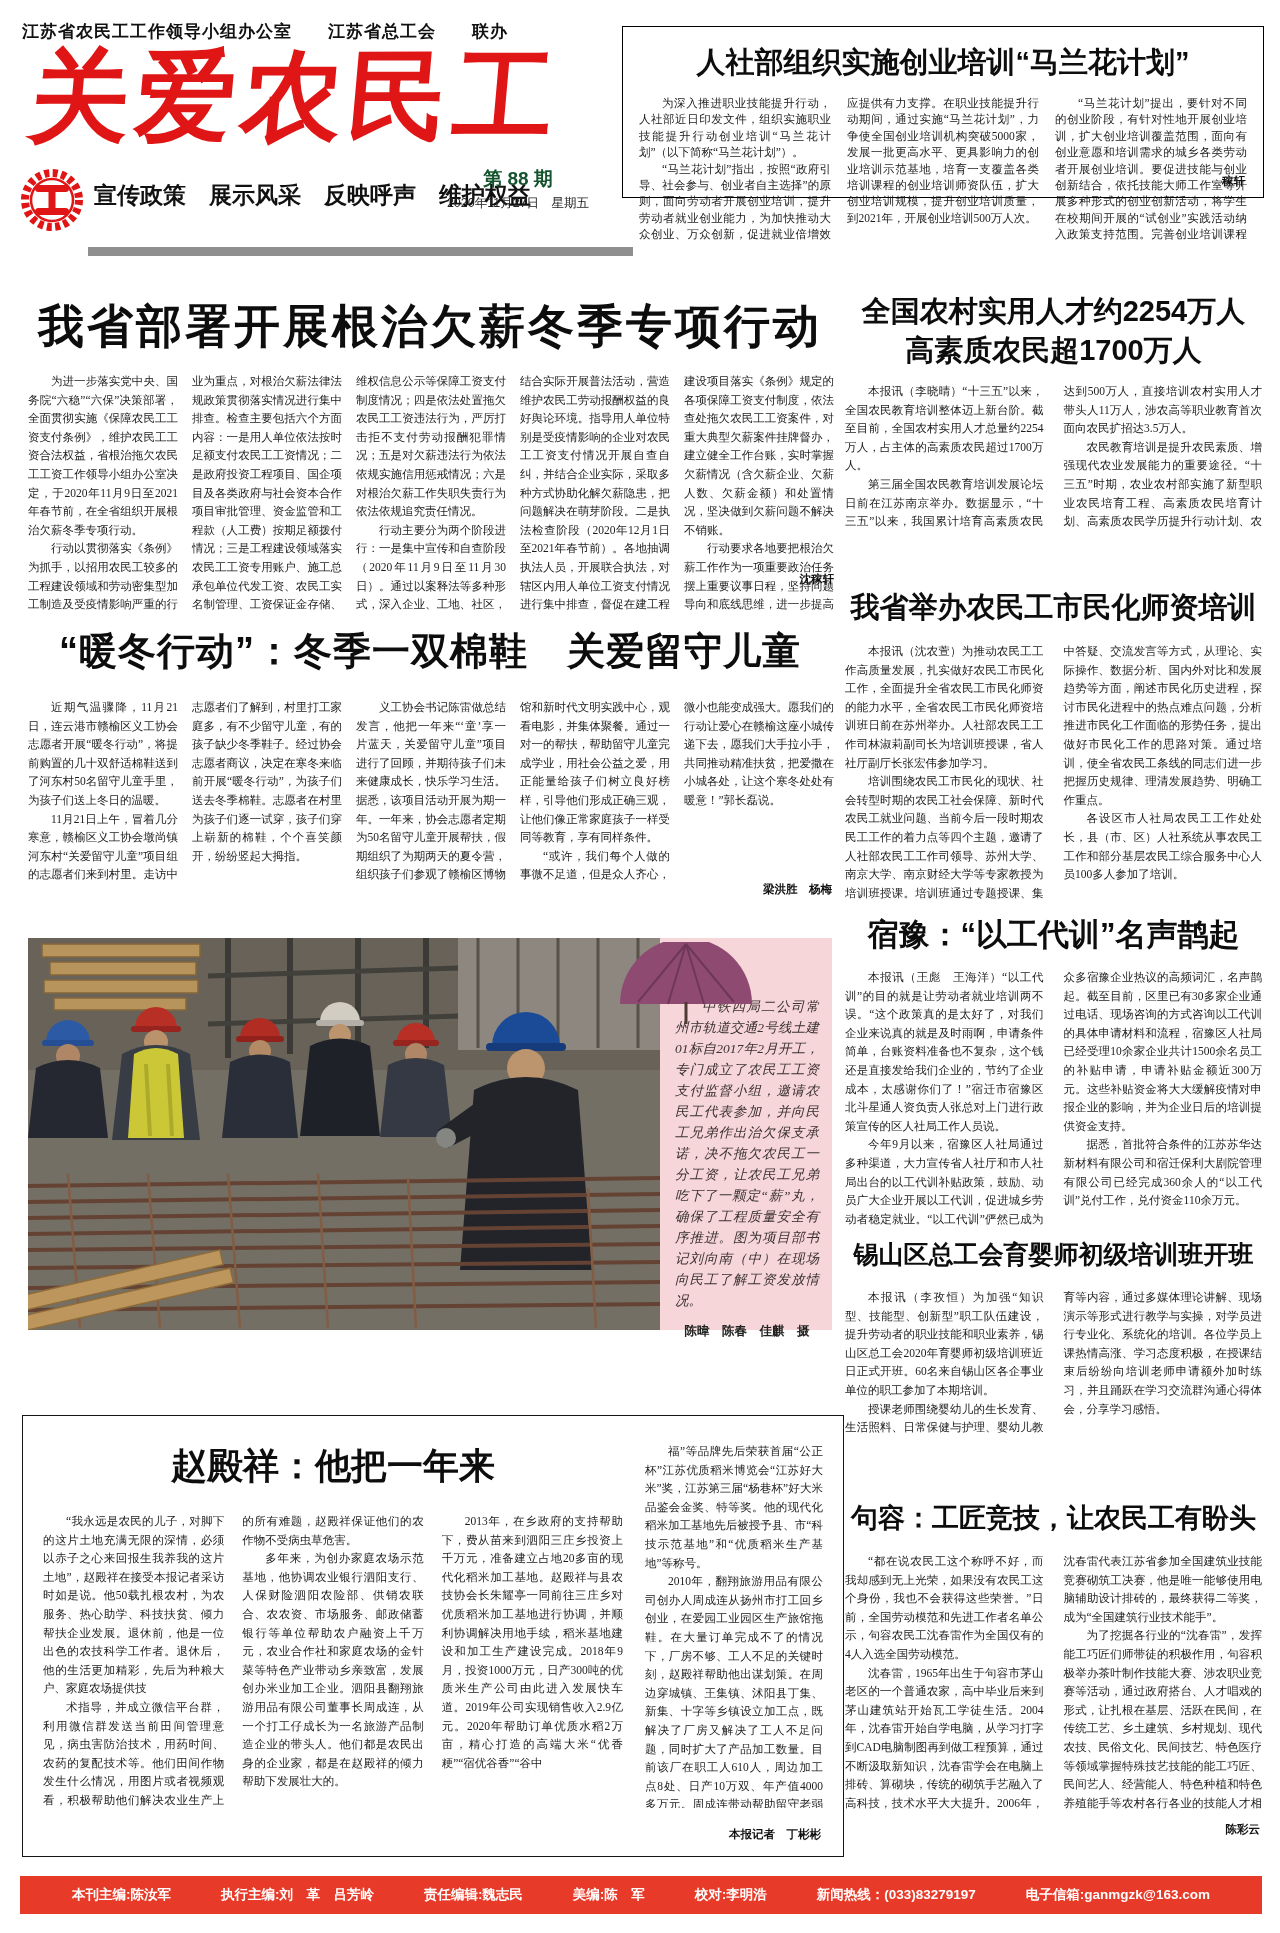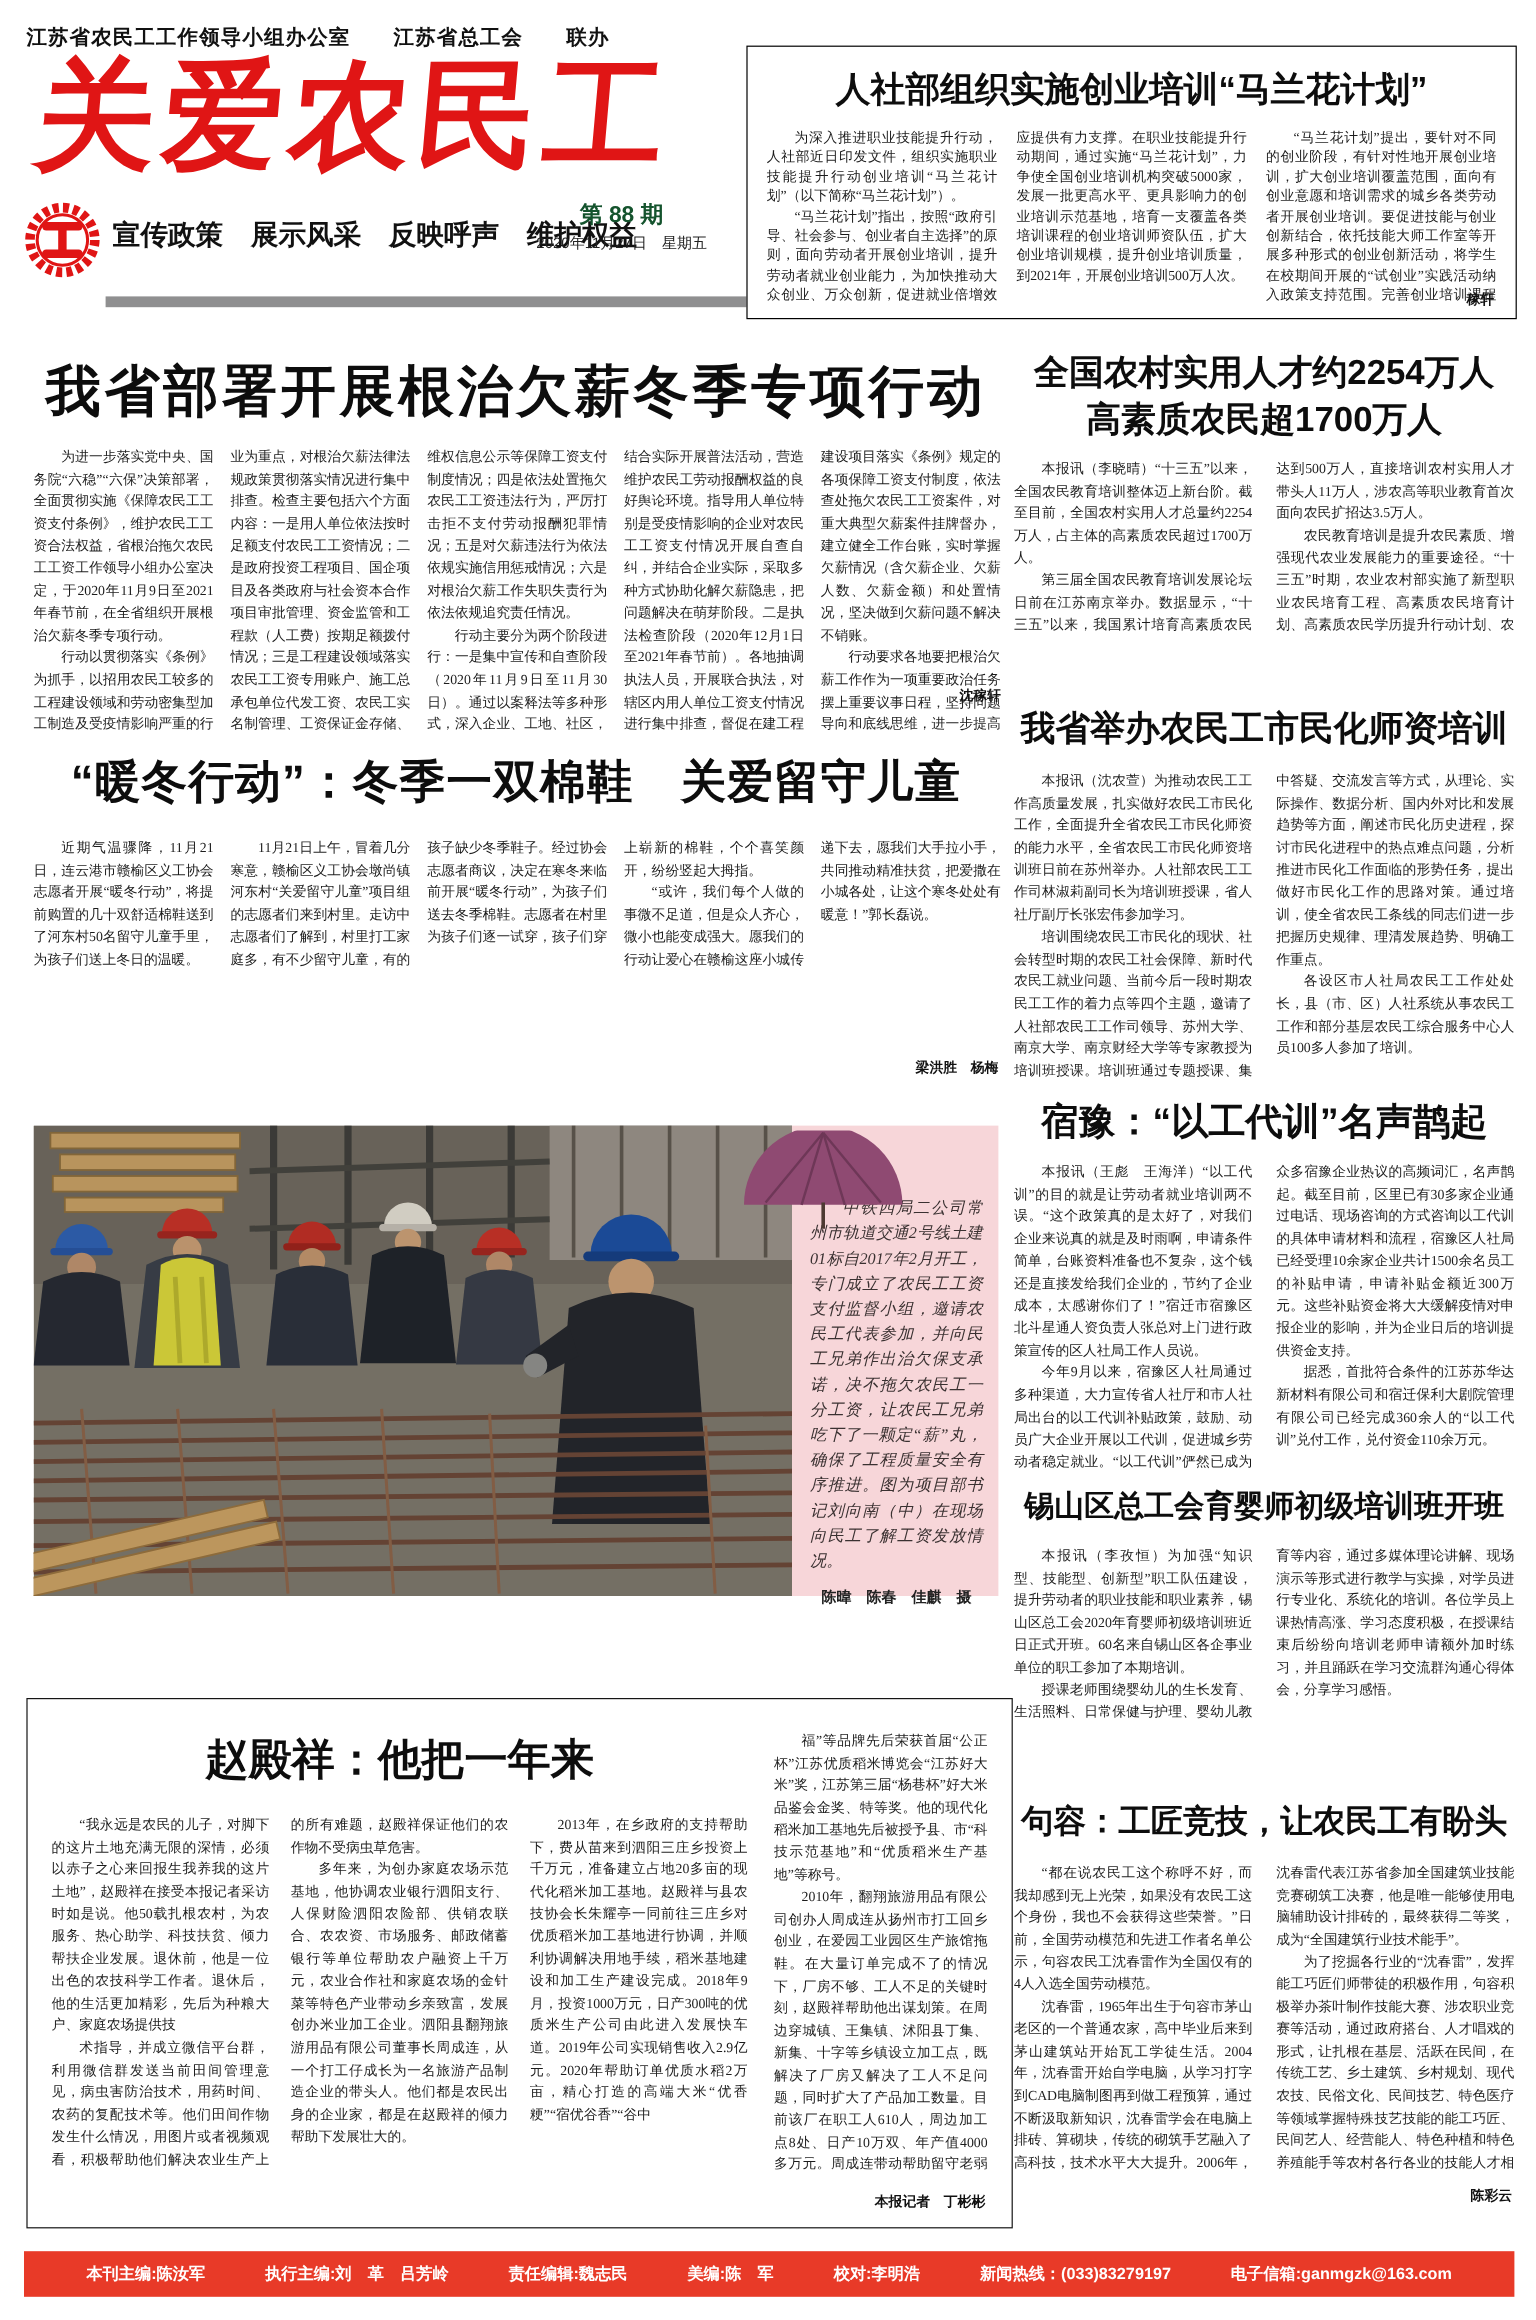"人社部组织实施创业培训“马兰花计划”" div.abs { height: 228px -> 172px; top: 38px -> 26px }
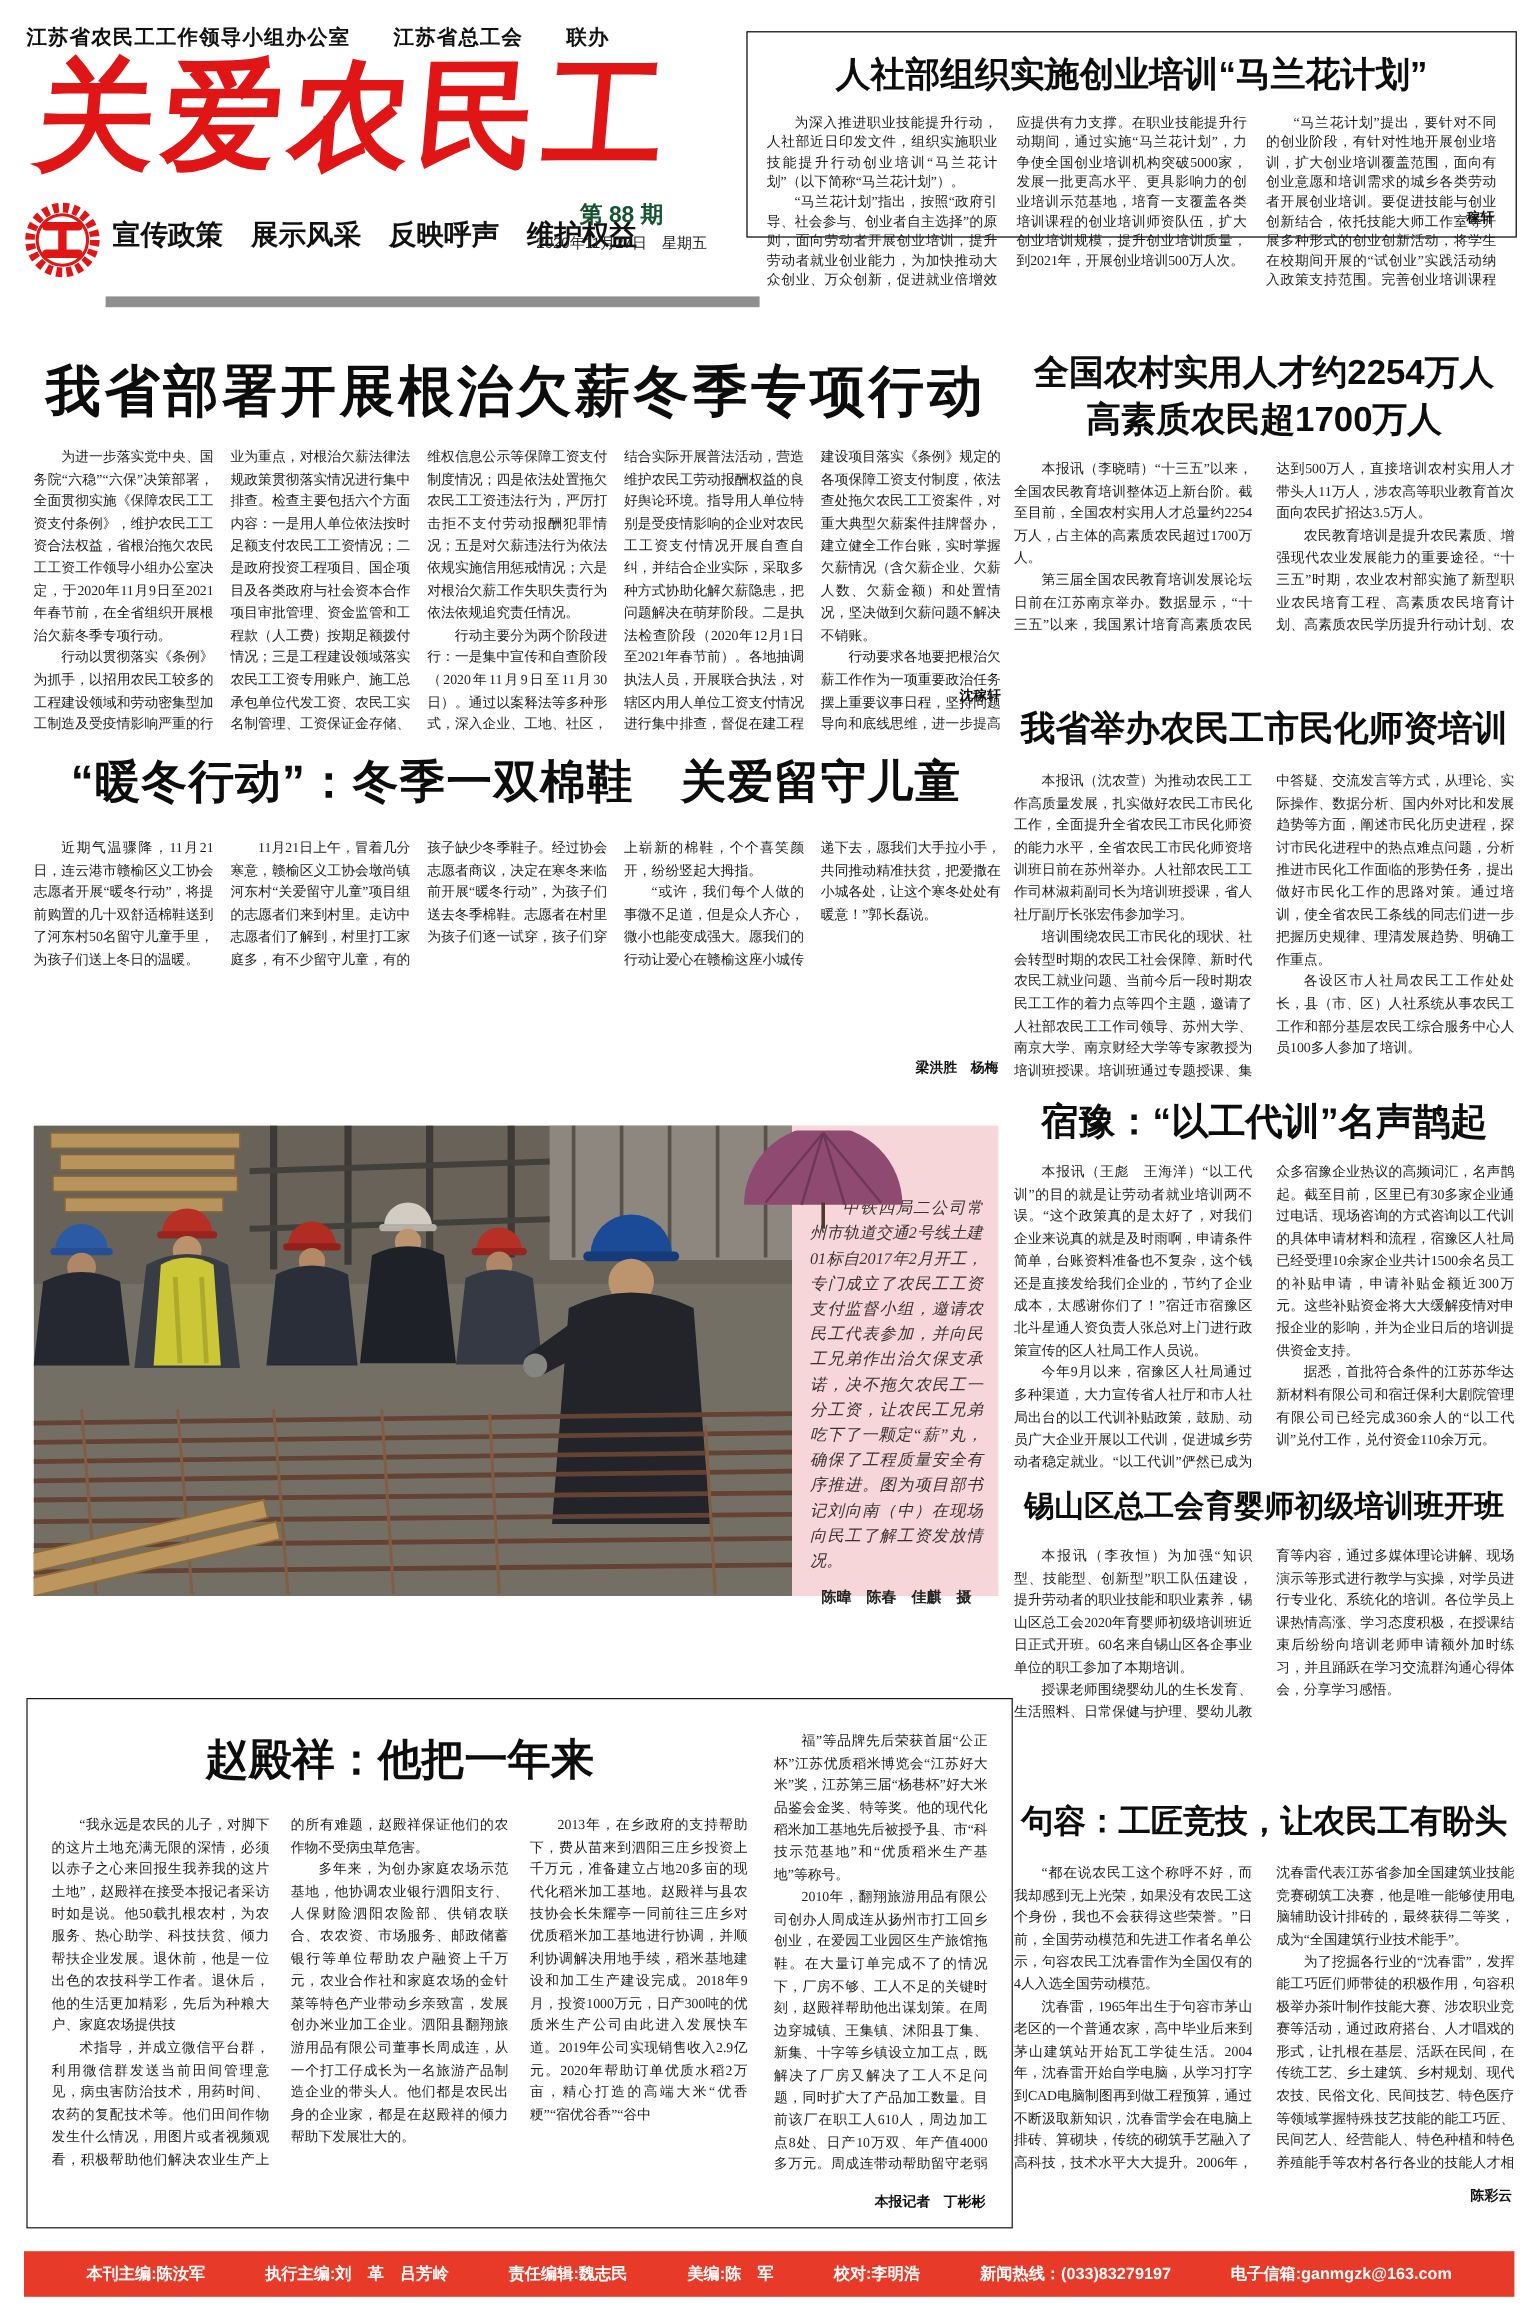"义工协会书记陈雷做总结发言，他把一年来“‘童’享一片蓝天，关爱留守儿童”项目进行" p { html: none -> <p>义工协会书记陈雷做总结发言，他把一年来“‘童’享一片蓝天，关爱留守儿童”项目进行了回顾，并期待孩子们未来健康成长，快乐学习生活。据悉，该项目活动开展为期一年。一年来，协会志愿者定期为50名留守儿童开展帮扶，假期组织了为期两天的夏令营，组织孩子们参观了赣榆区博物馆和新时代文明实践中心，观看电影，并集体聚餐。通过一对一的帮扶，帮助留守儿童完成学业，用社会公益之爱，用正能量给孩子们树立良好榜样，引导他们形成正确三观，让他们像正常家庭孩子一样受同等教育，享有同样条件。</p> }
